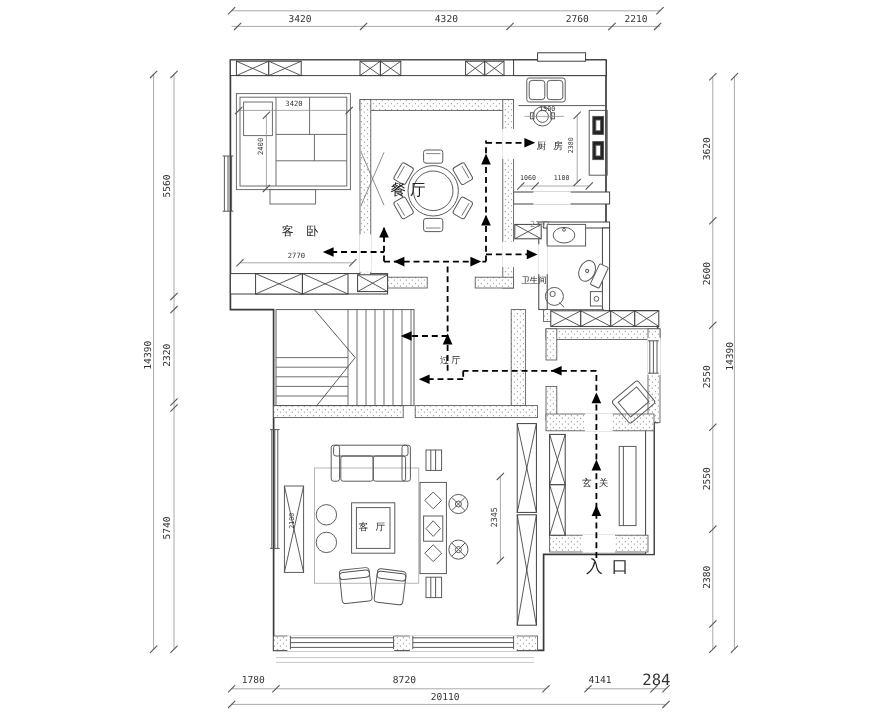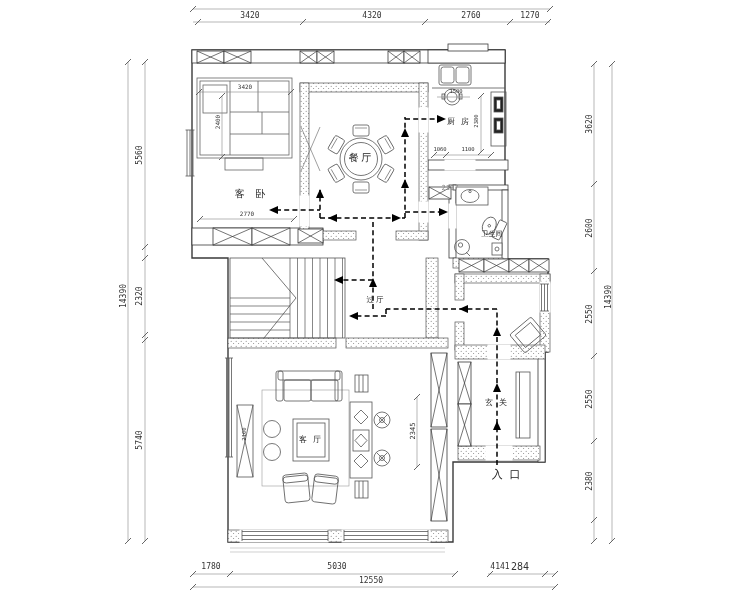"2760" div.lbl { left: 471px -> 481px }
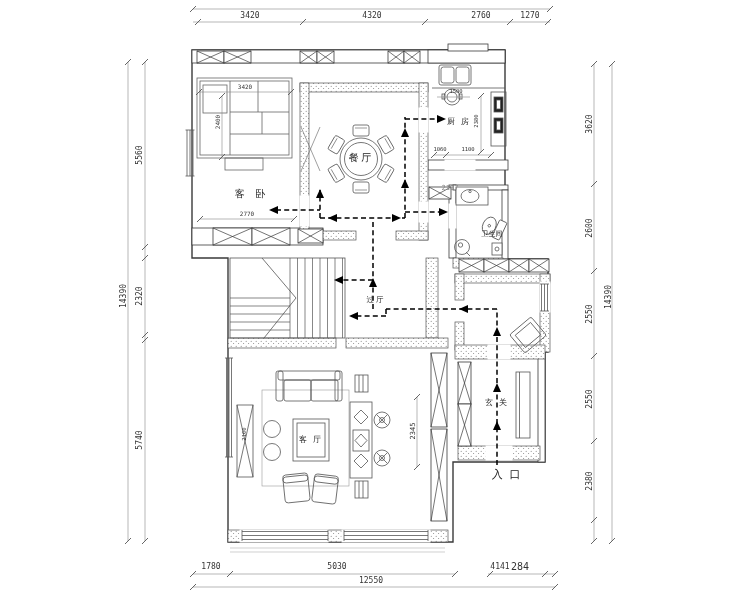"1270" div.lbl { text: 1270 -> 2210 }
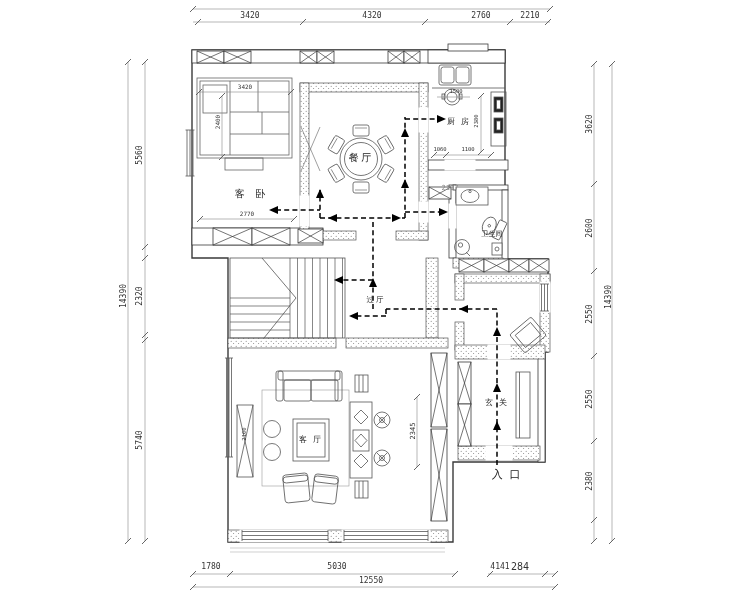"餐 厅" div.lbl { font-size: 10px -> 13px; left: 360px -> 340px }
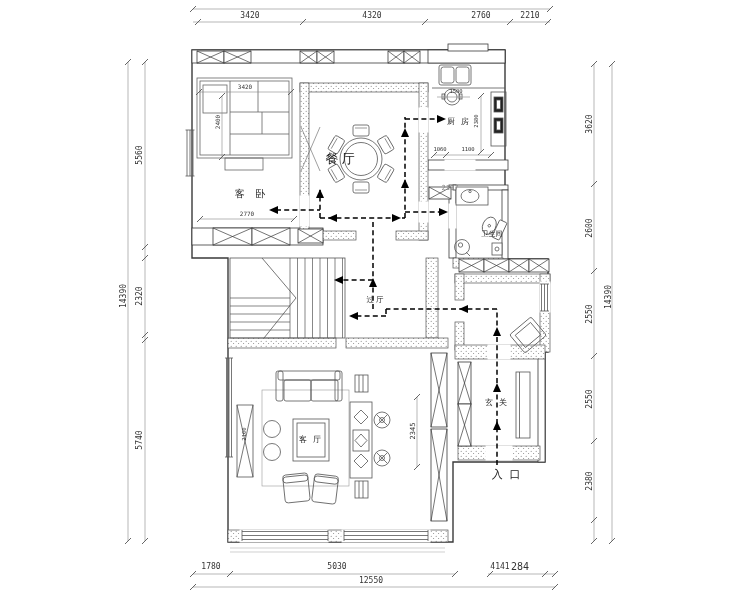"卫生间" div.lbl { left: 492px -> 445px }
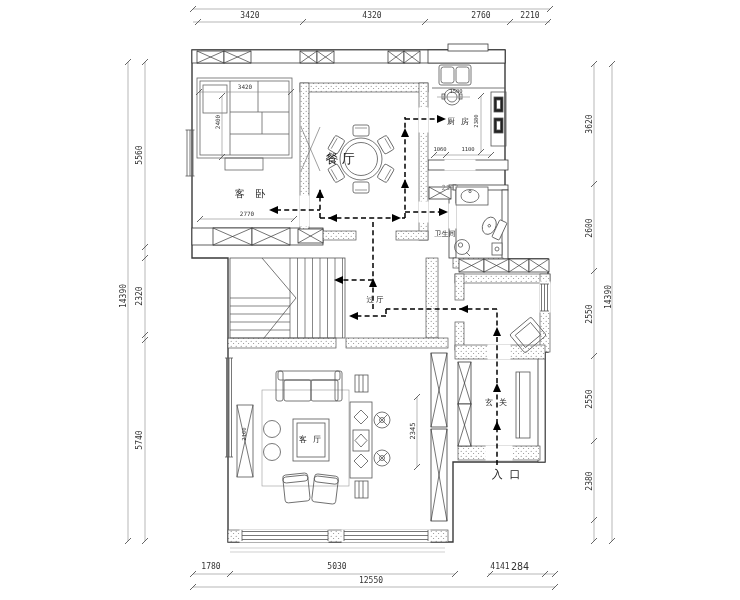"入 口" div.lbl { font-size: 11px -> 14px }
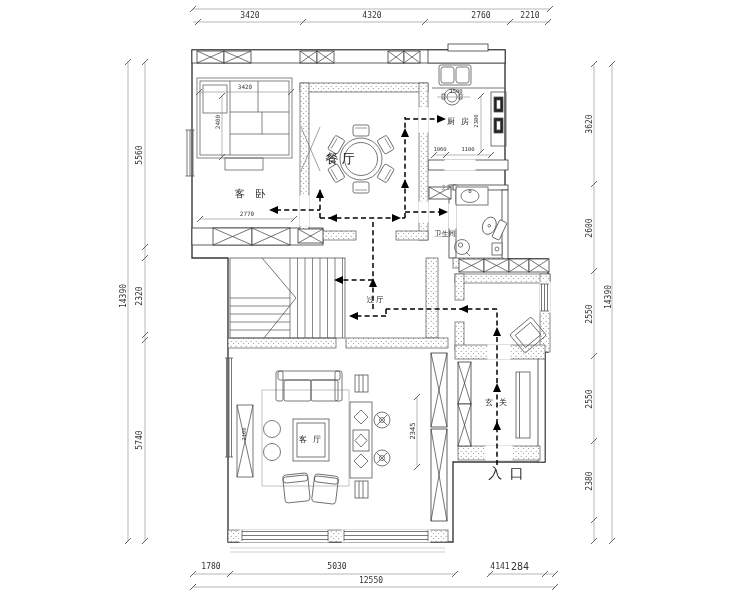"5030" div.lbl { text: 5030 -> 8720 }
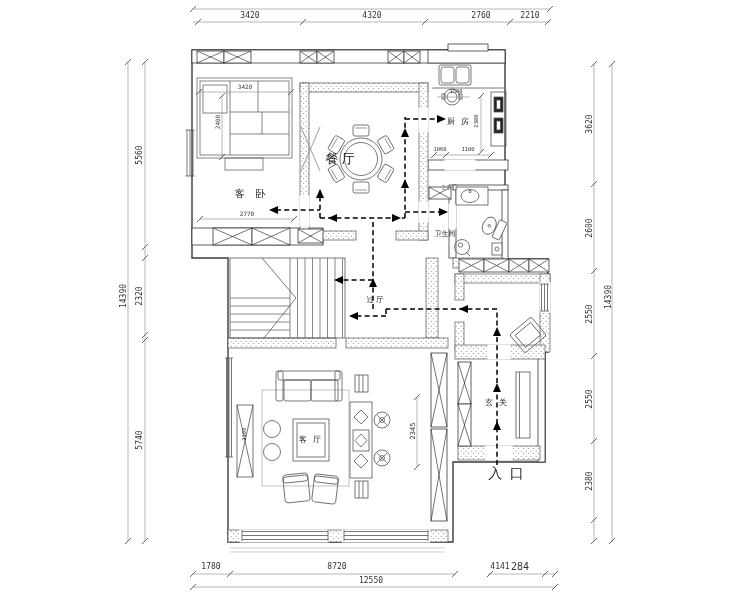"284" div.lbl { font-size: 10px -> 13px; left: 520px -> 547px }
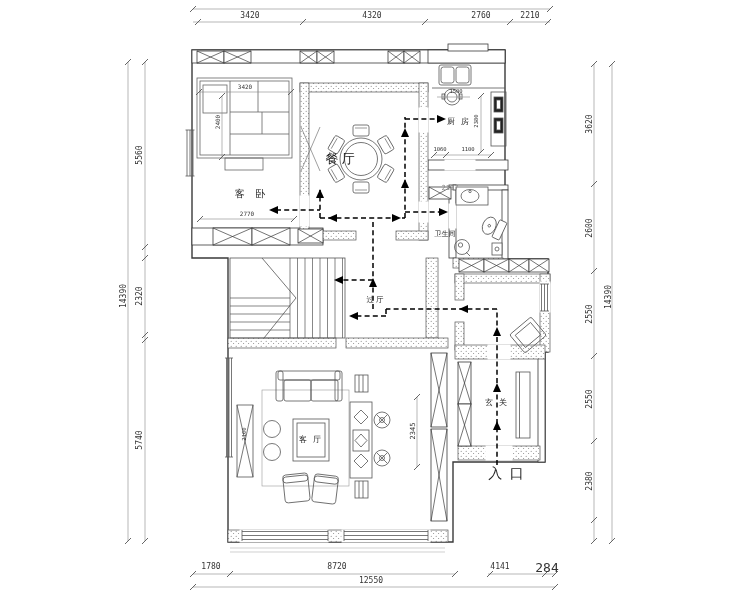"12550" div.lbl { text: 12550 -> 20110 }
